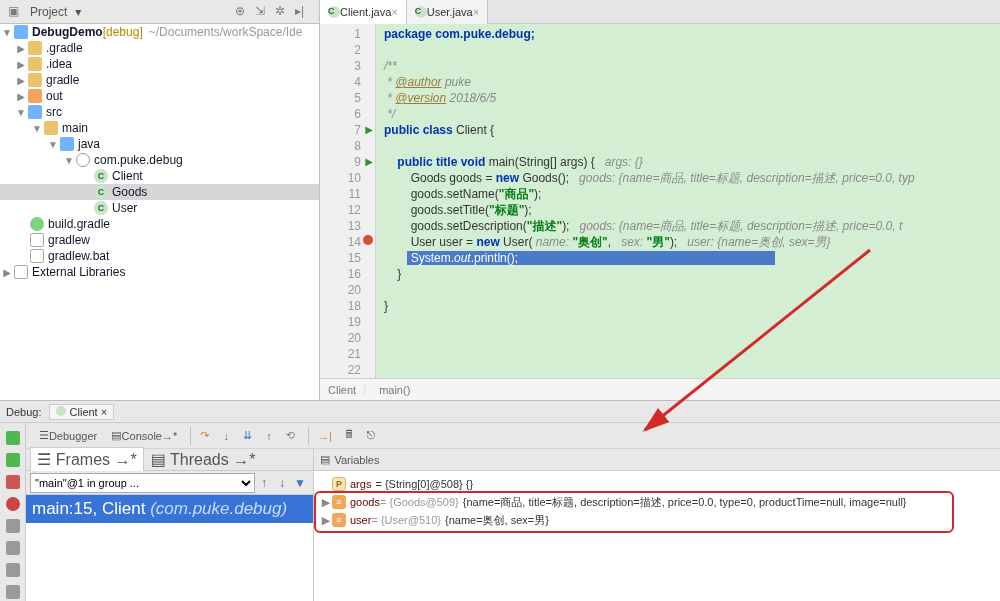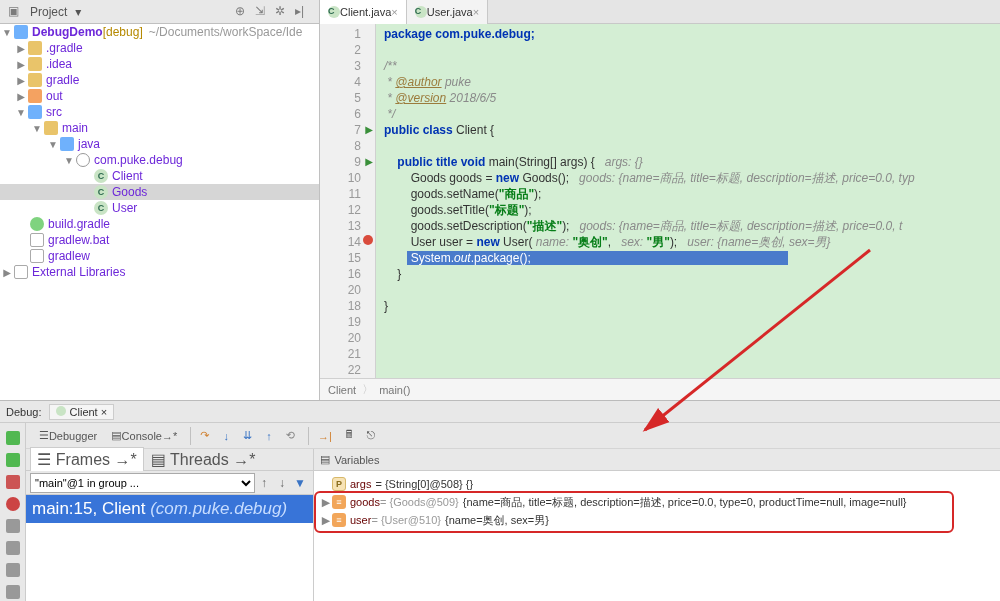"DebugDemo" .tree .txt { color: #6d28d9 -> #0f172a }
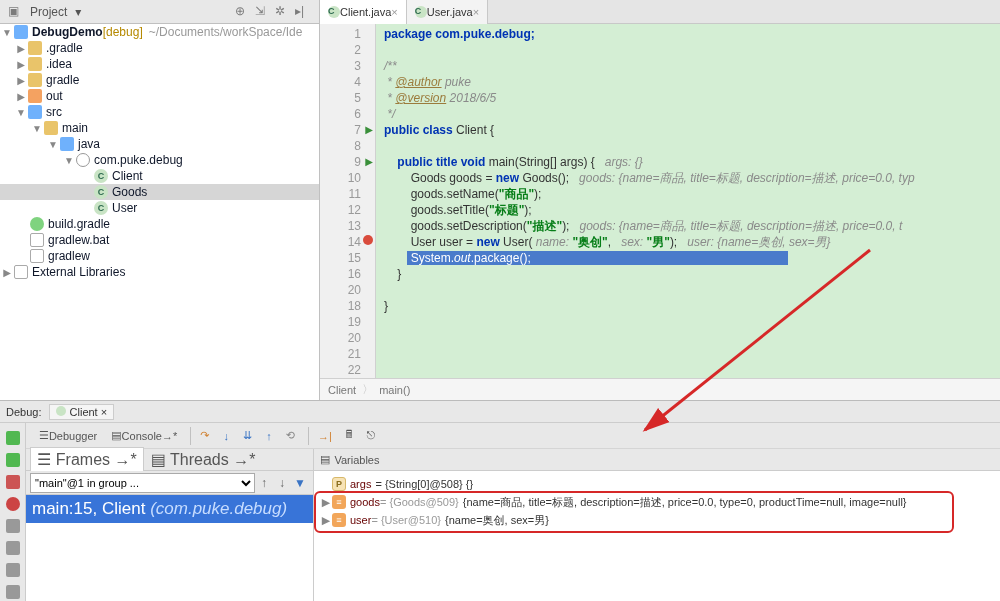"gradlew.bat" div.node { order: before "gradlew" -> after "gradlew" }
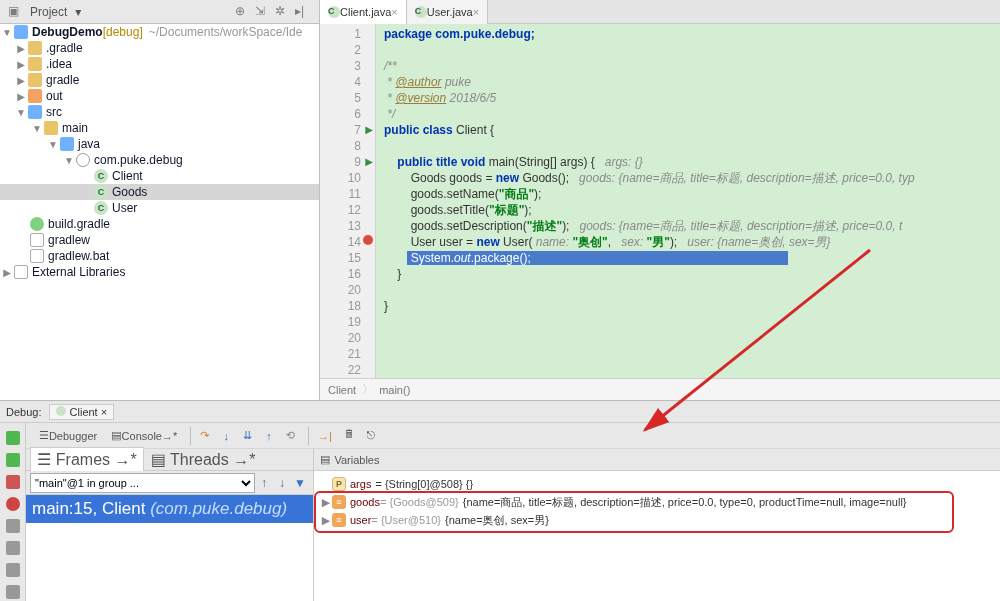".package();" span { text: .package -> .println }
